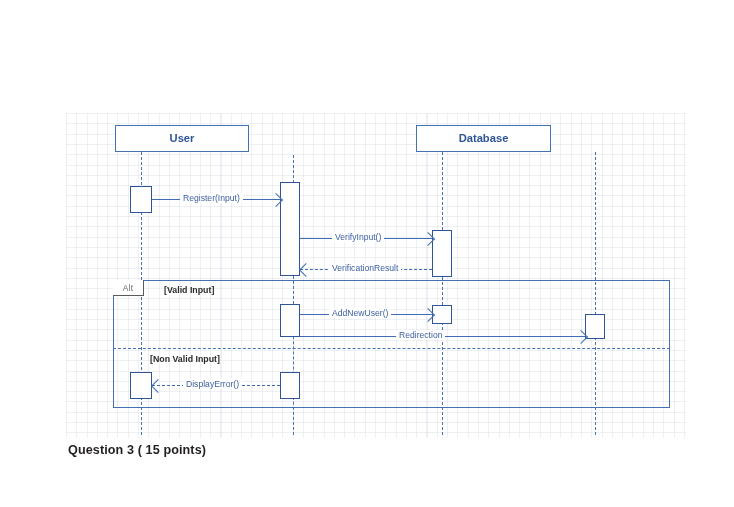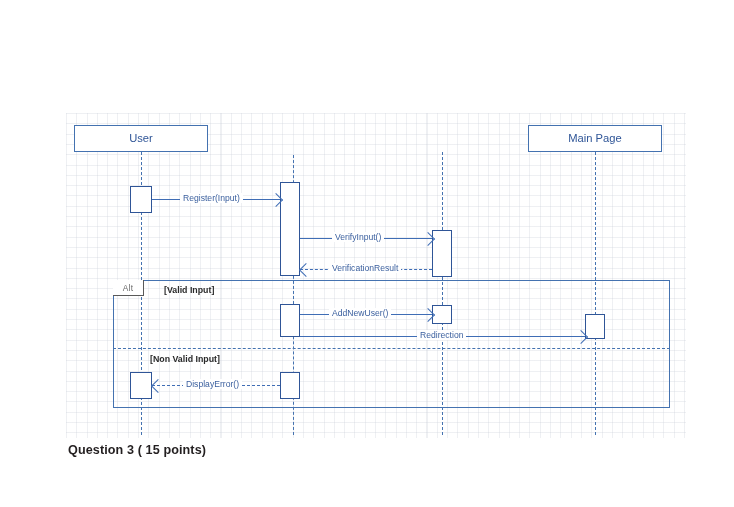"User" .actor-box { font-weight: normal -> bold; margin-left: none -> 41px }
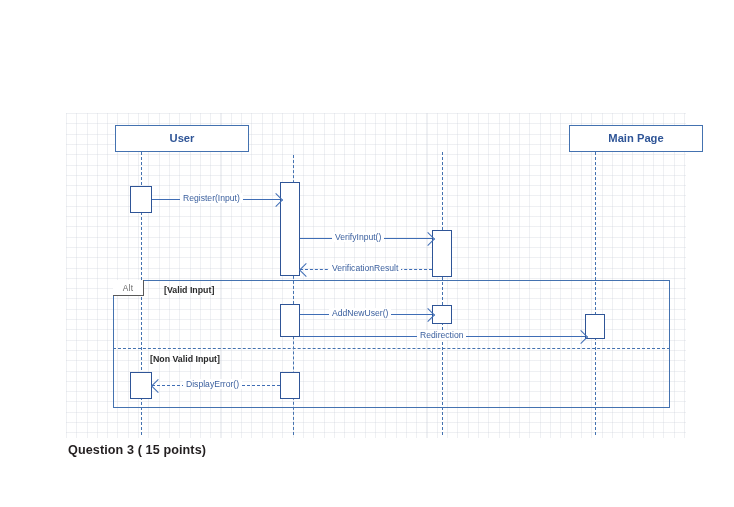"Database" div.actor-box { html: none -> <div>Database</div> }
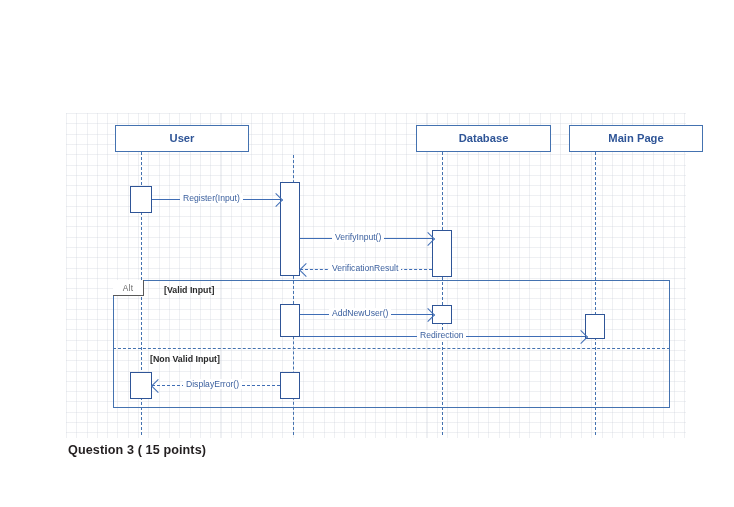"Main Page" div.actor-box { html: <div>Main Page</div> -> none }
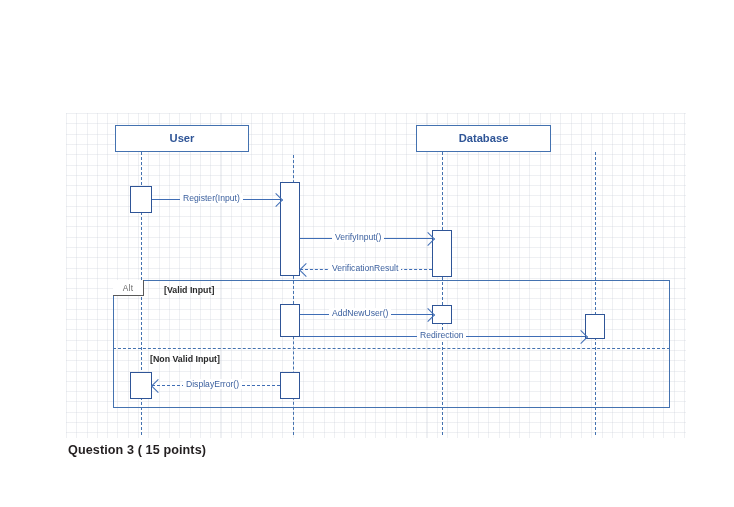"Redirection" div.msg-label { left: 351px -> 330px }
